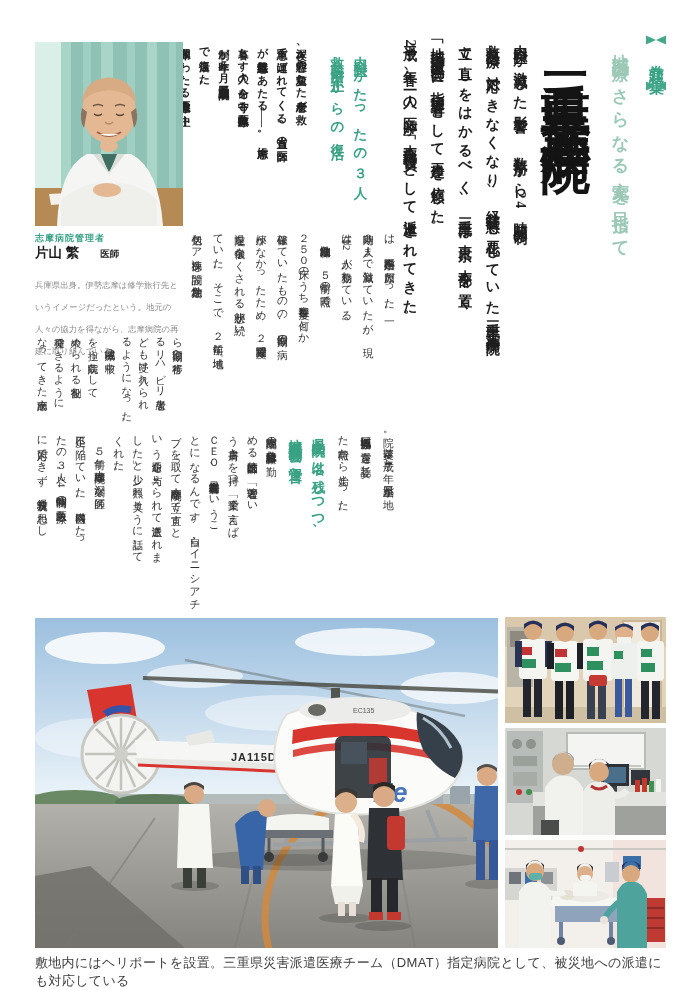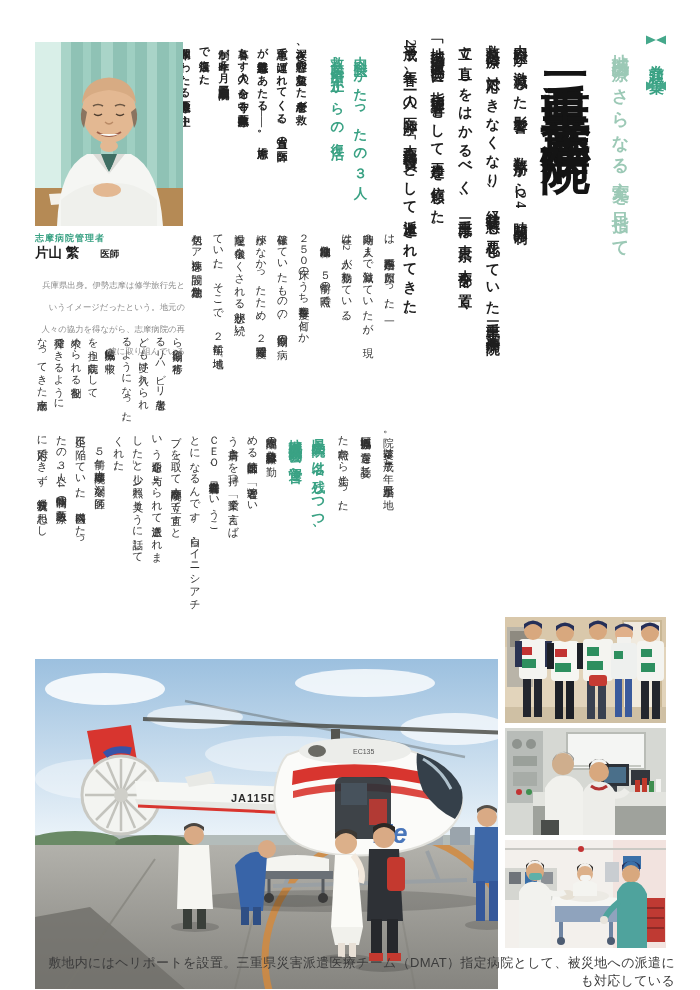"志摩病院管理者" .g { text-align: right -> none }
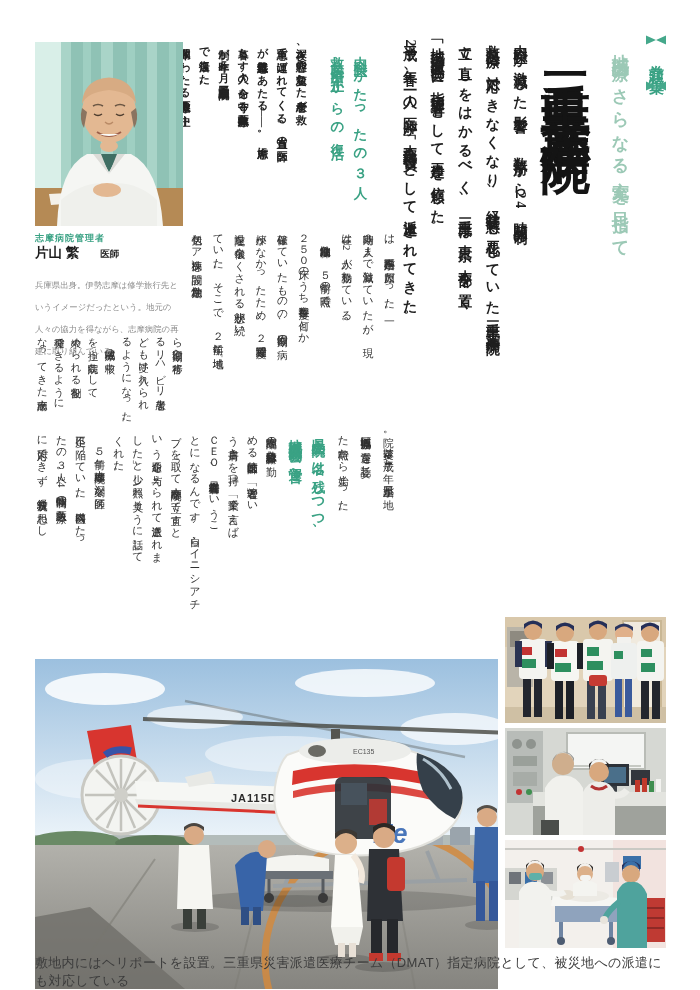"JA115D" .ph-heli { margin-top: 41px -> none }
